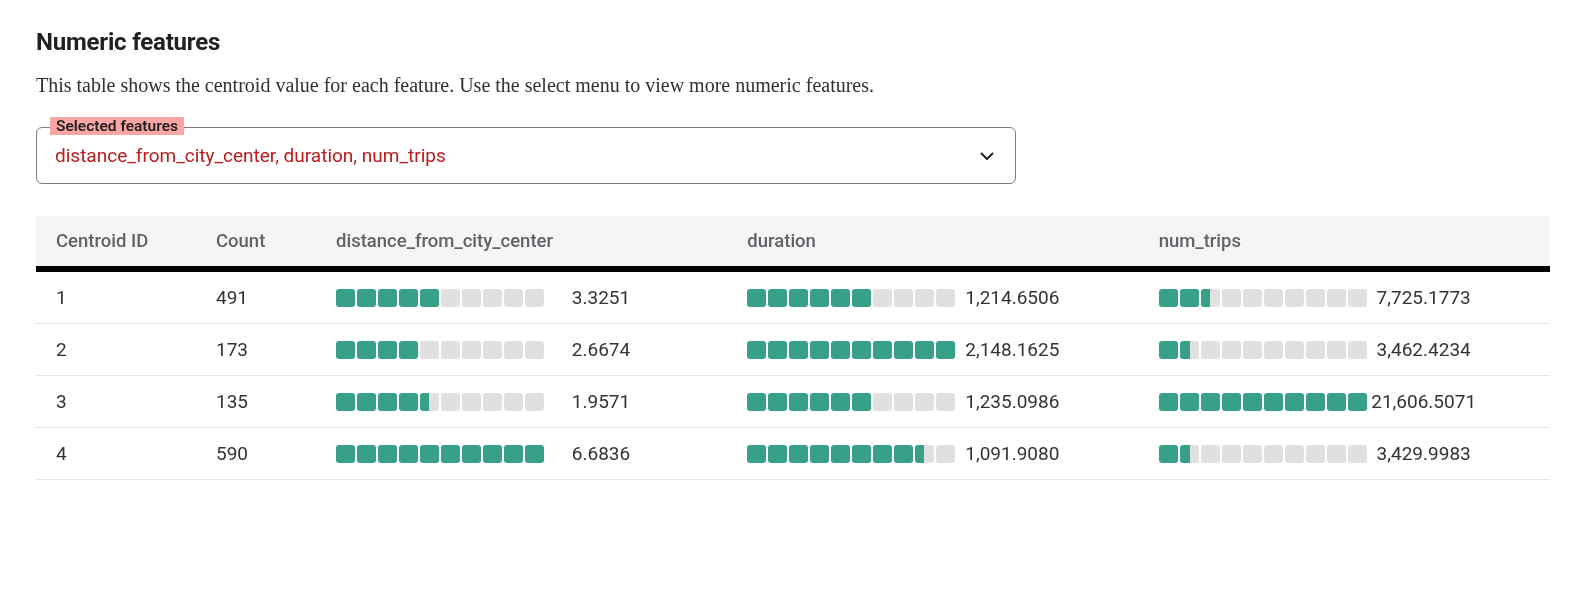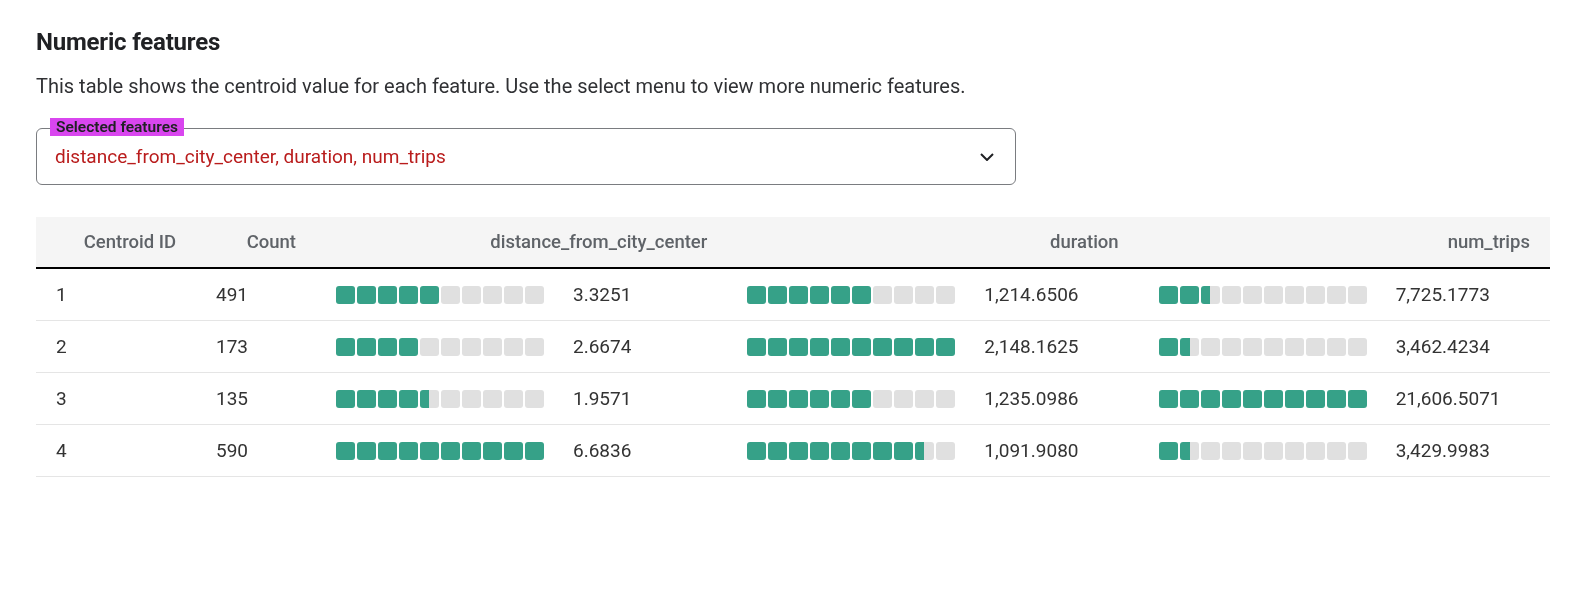"This table shows the centroid" .subtitle { font-family: none -> Liberation Serif, serif }
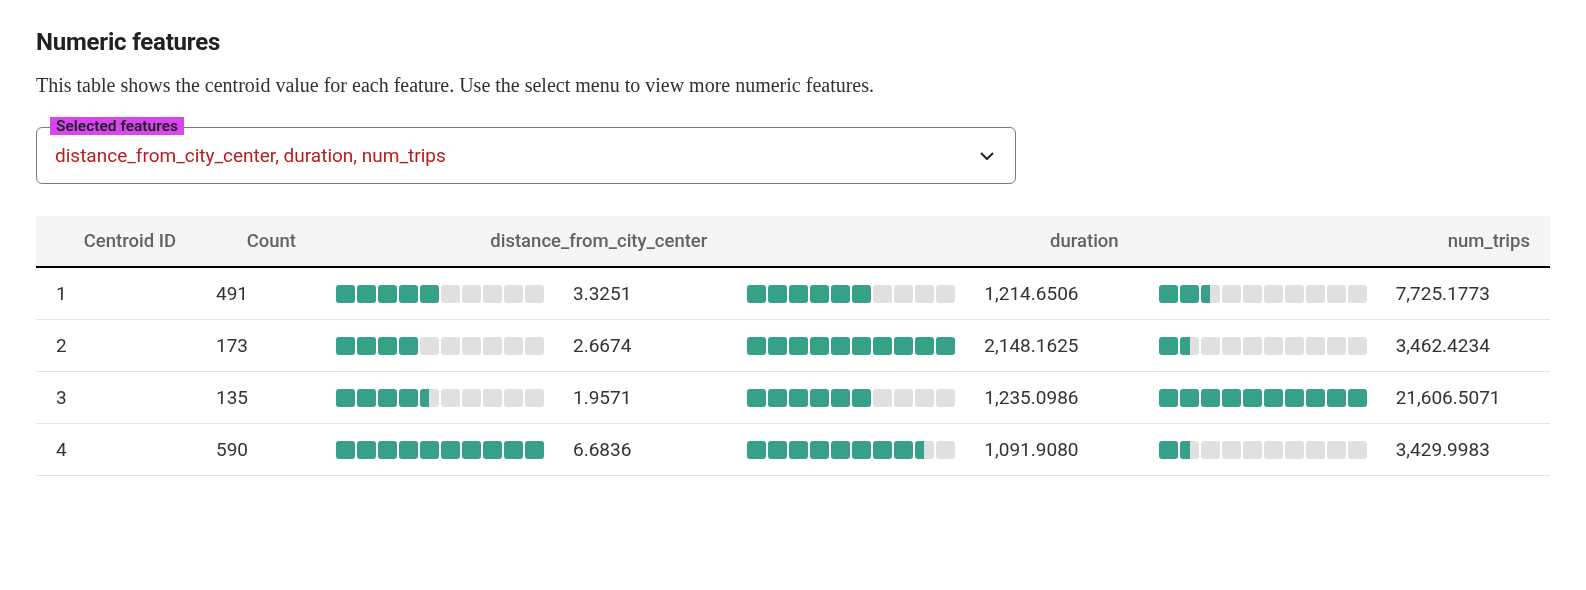"Selected features" .select-label { background: #d946ef -> #fca5a5 }
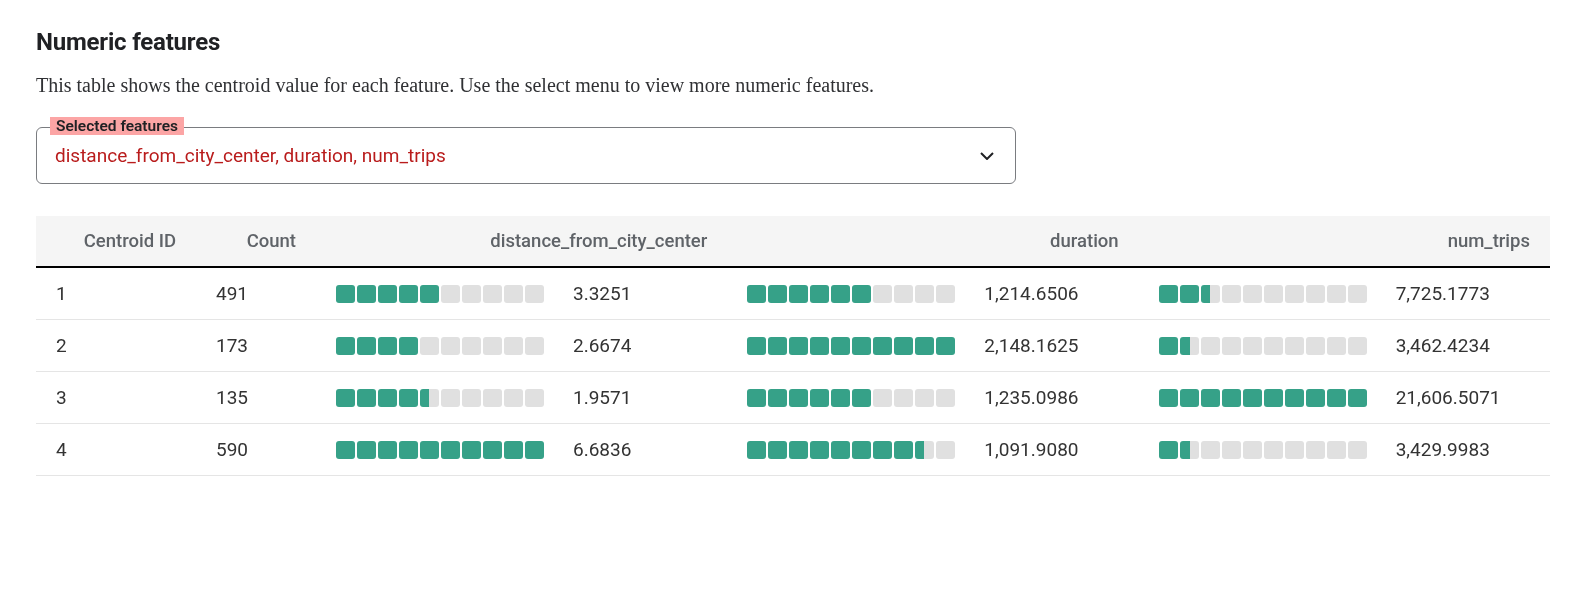"Centroid ID" table.features thead th { border-bottom: 2px solid #000000 -> 6px solid #000000; text-align: right -> left }
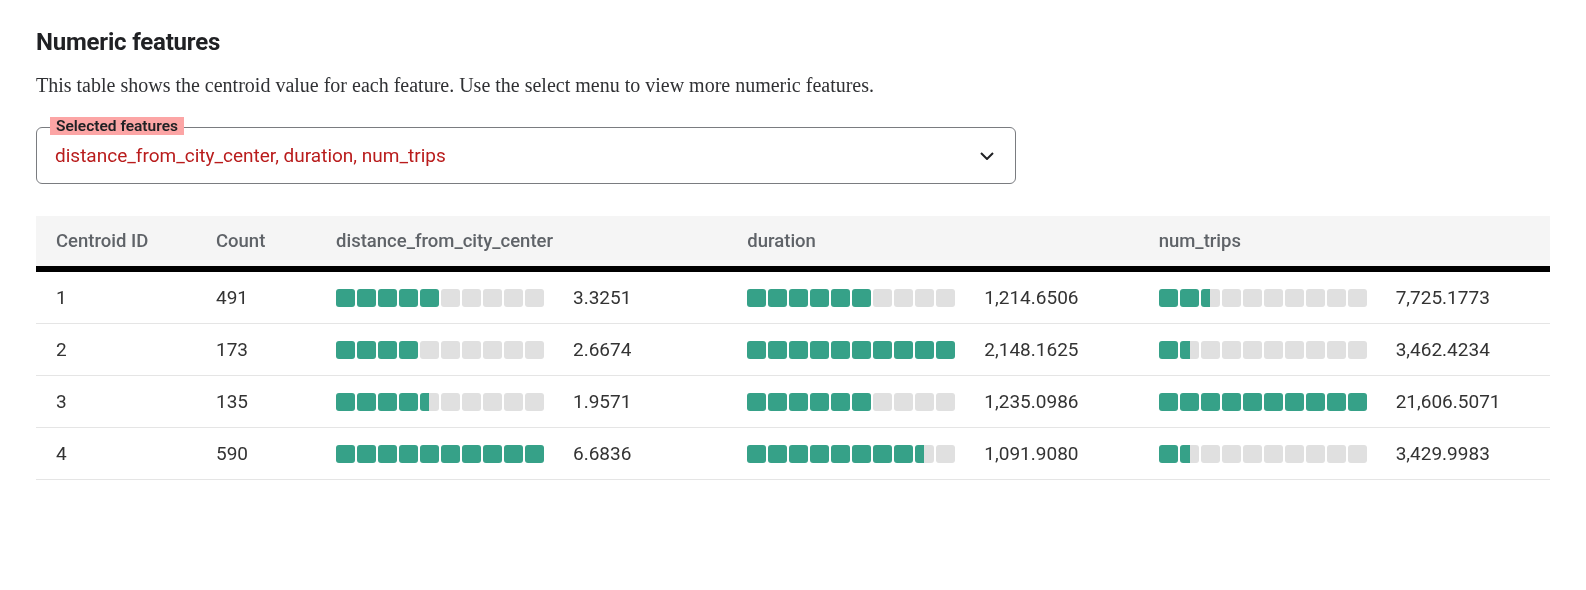"3.3251" .feat-cell { gap: 29px -> 2px; text-align: none -> center }
